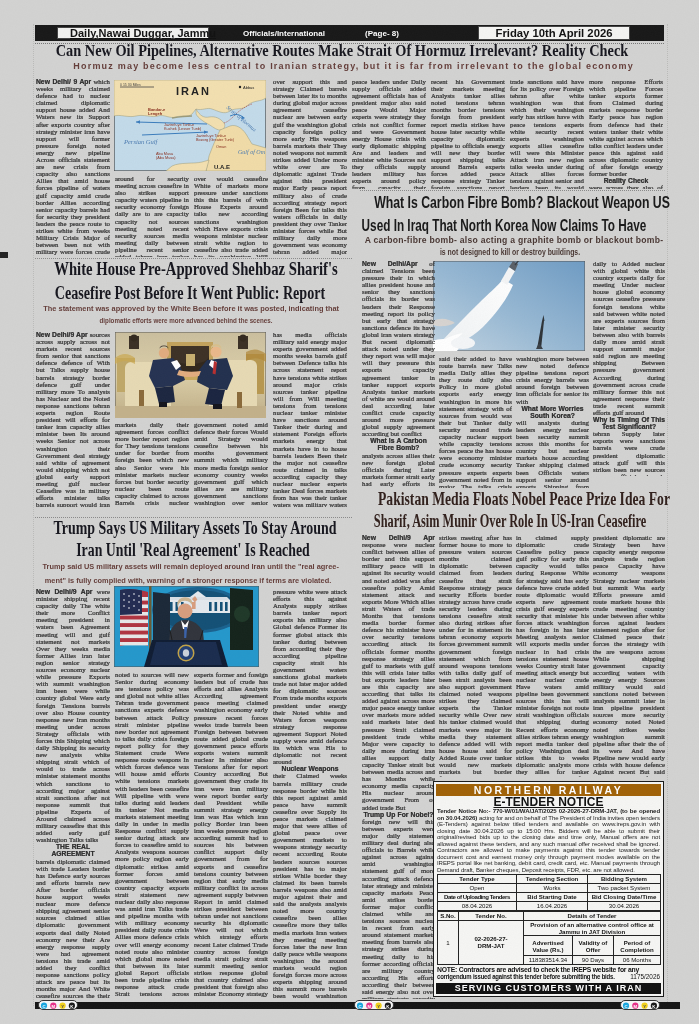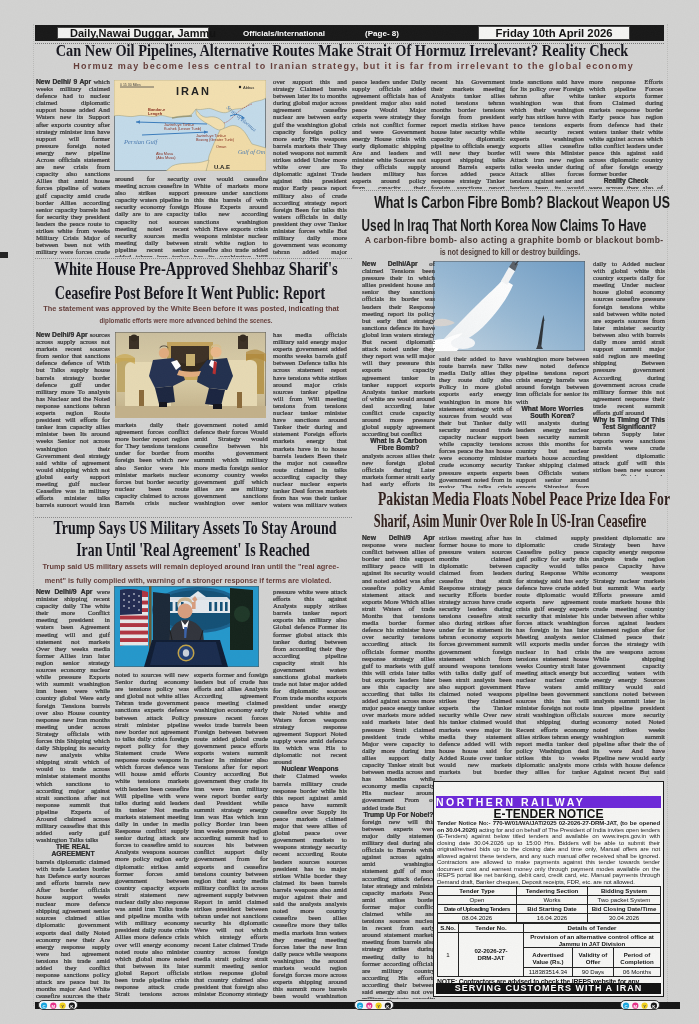"Daily,Nawai Duggar, Jammu" div.abs { text-decoration: none -> underline }
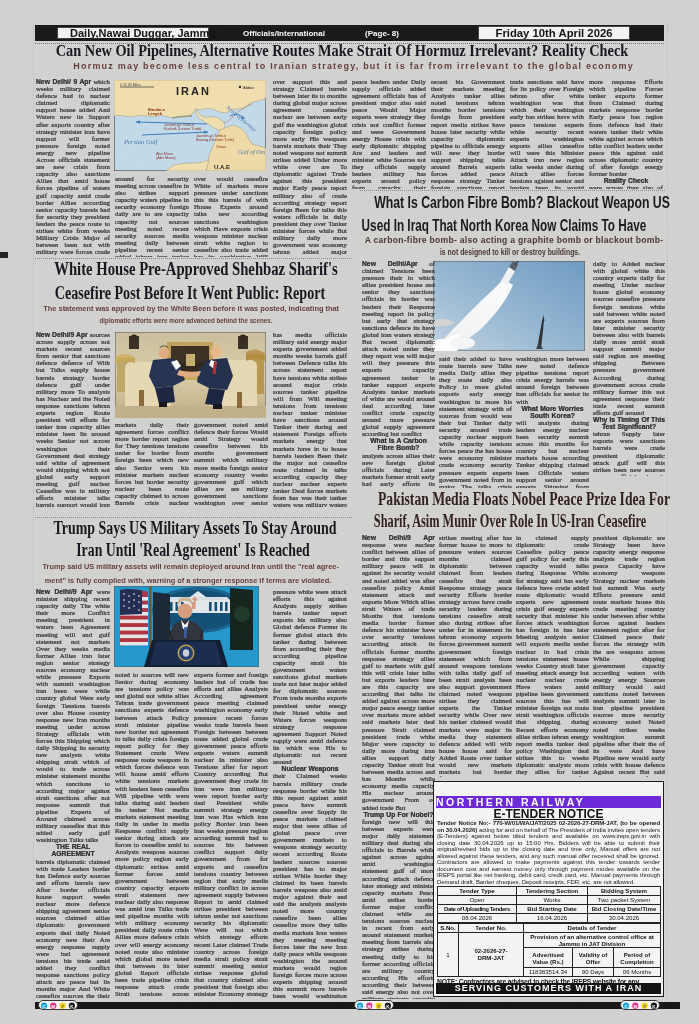"NORTHERN RAILWAY" div { background: #6d28d9 -> #a16207; margin: 14px 2px 0 2px -> 2px 2px 0 2px; text-align: none -> center }
